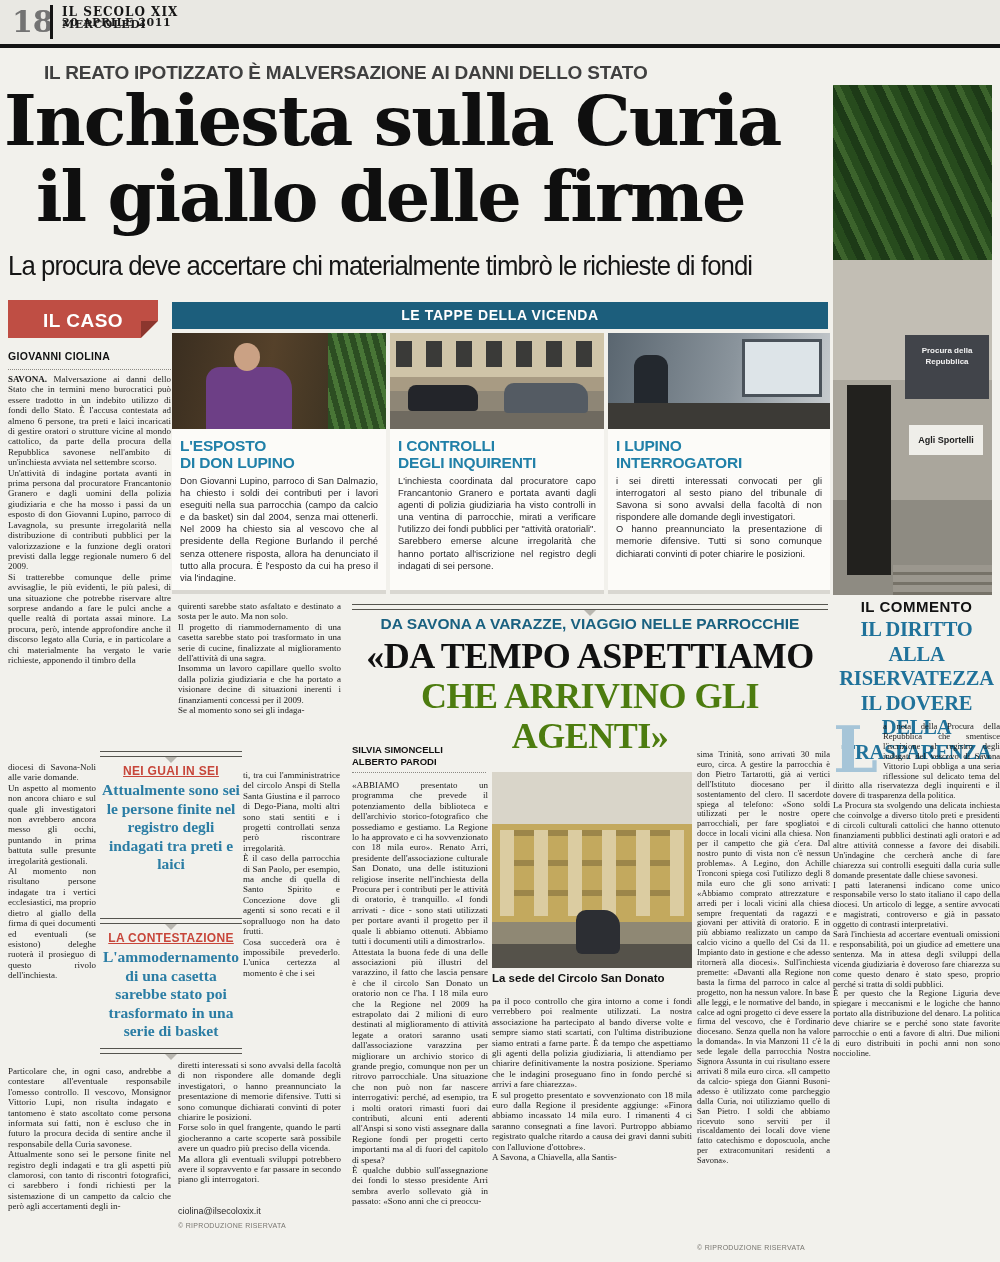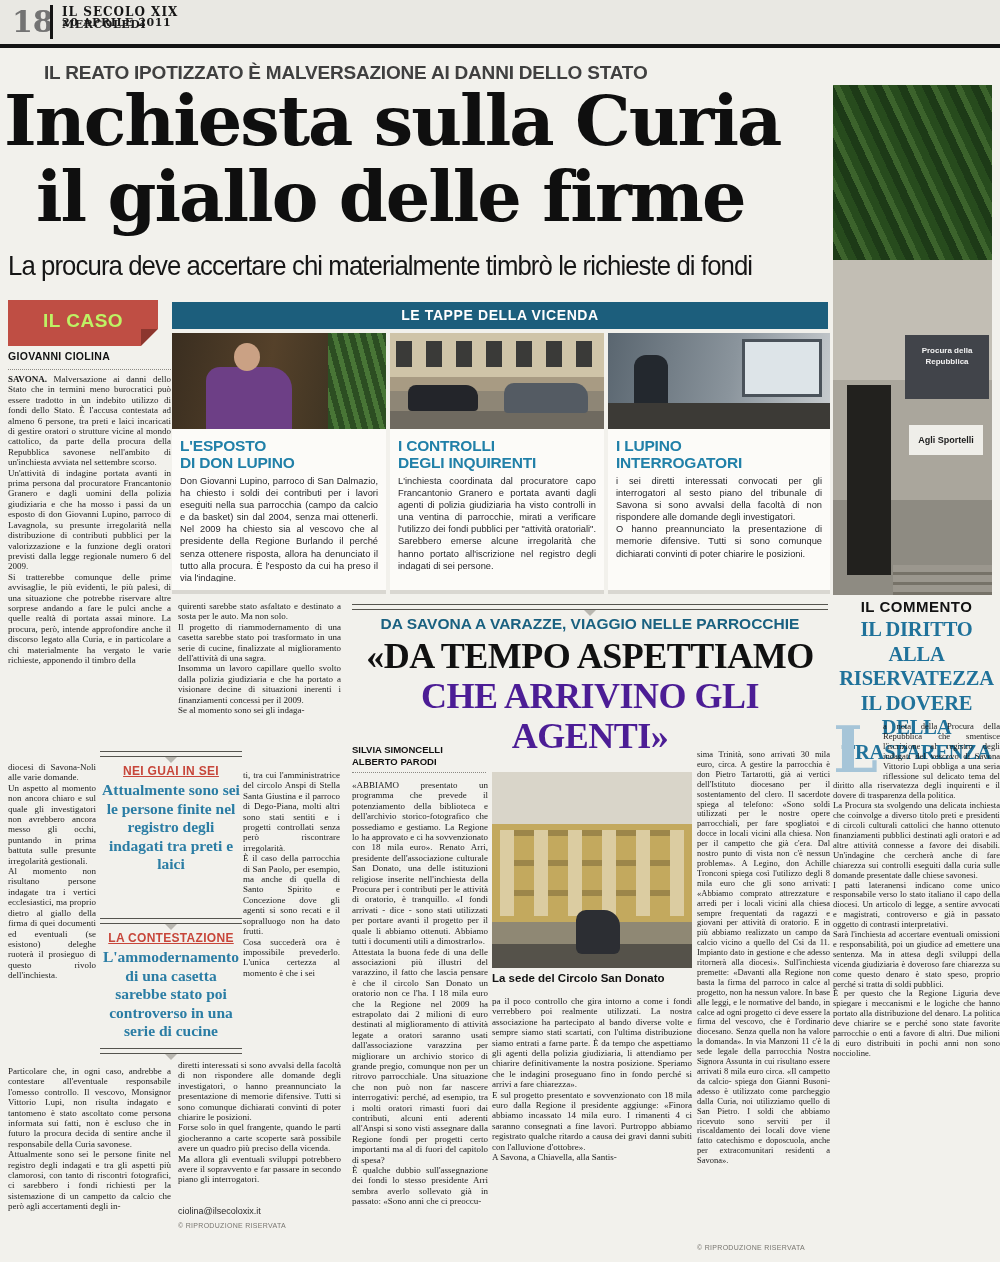"IL CASO" .ilcaso { color: #bef264 -> #ffffff; height: 46px -> 38px }
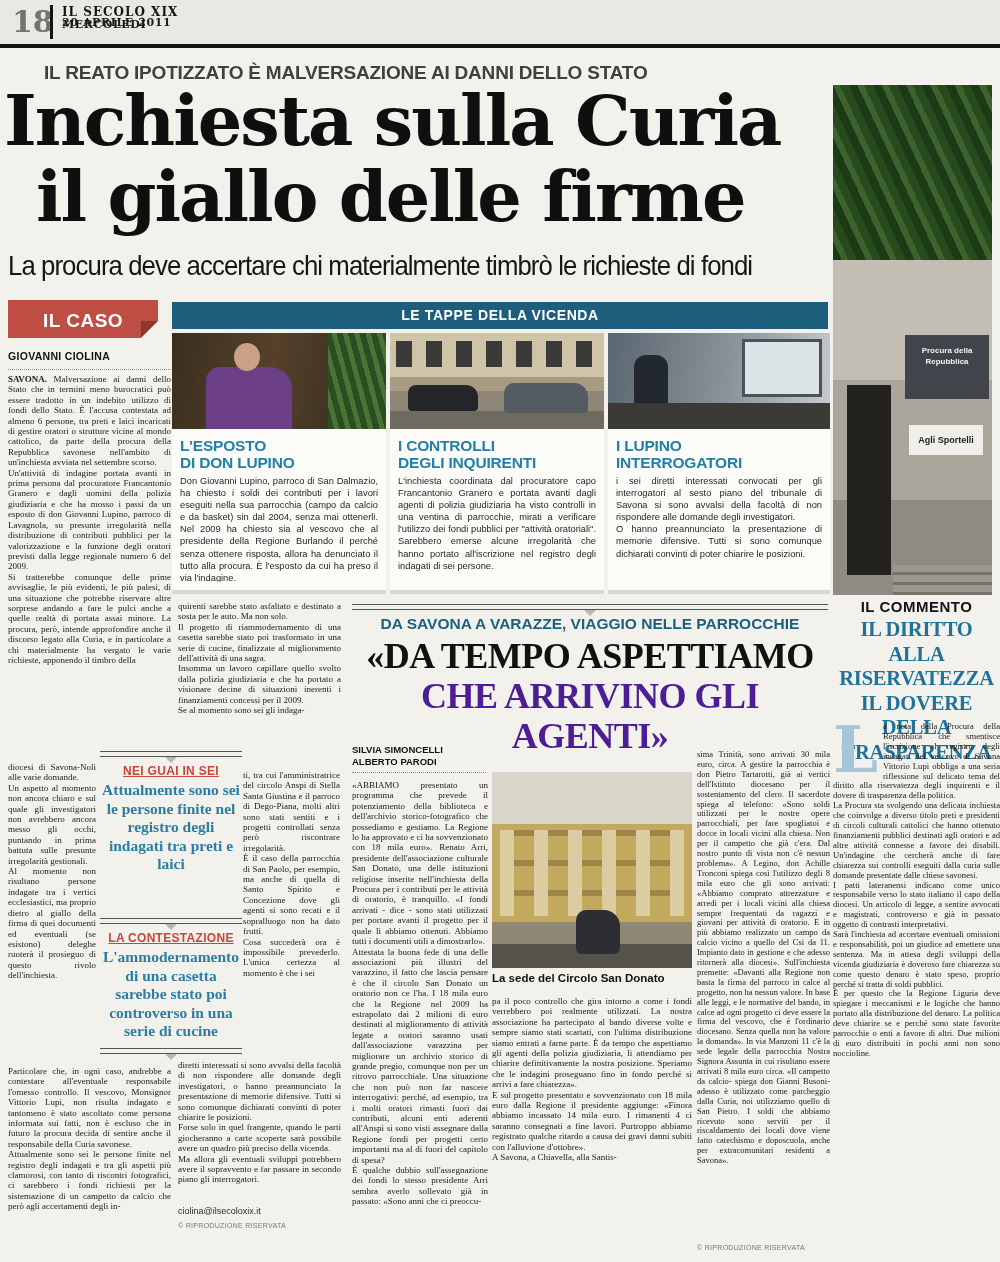"CHE ARRIVINO GLI AGENTI»" .fh2 { color: #4c1d95 -> #4d7c0f }
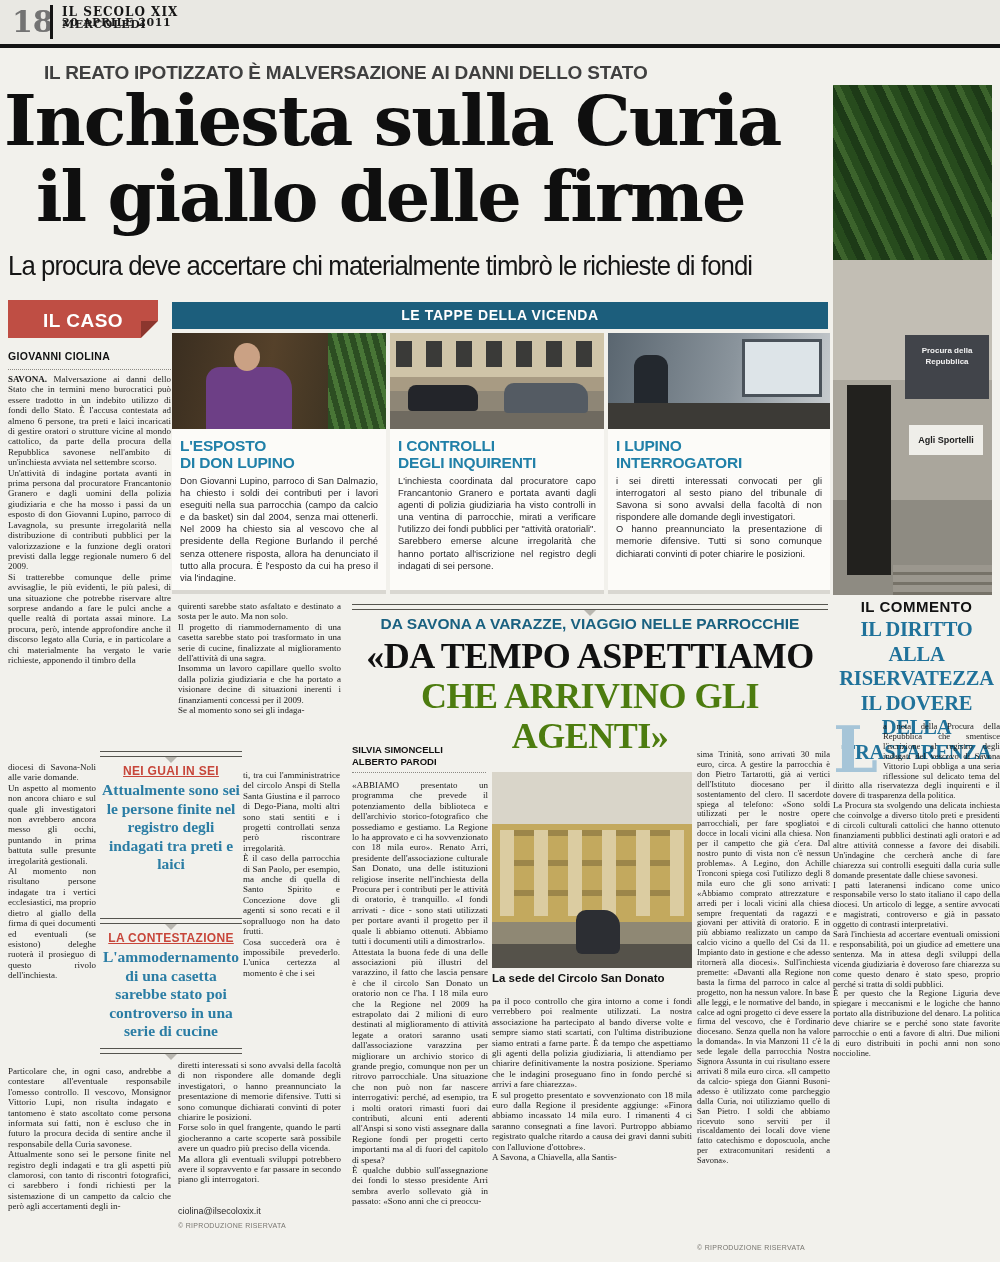"L'ammodernamento di una casetta sarebbe" div.abs { text: controverso in una serie di cucine -> trasformato in una serie di basket }
